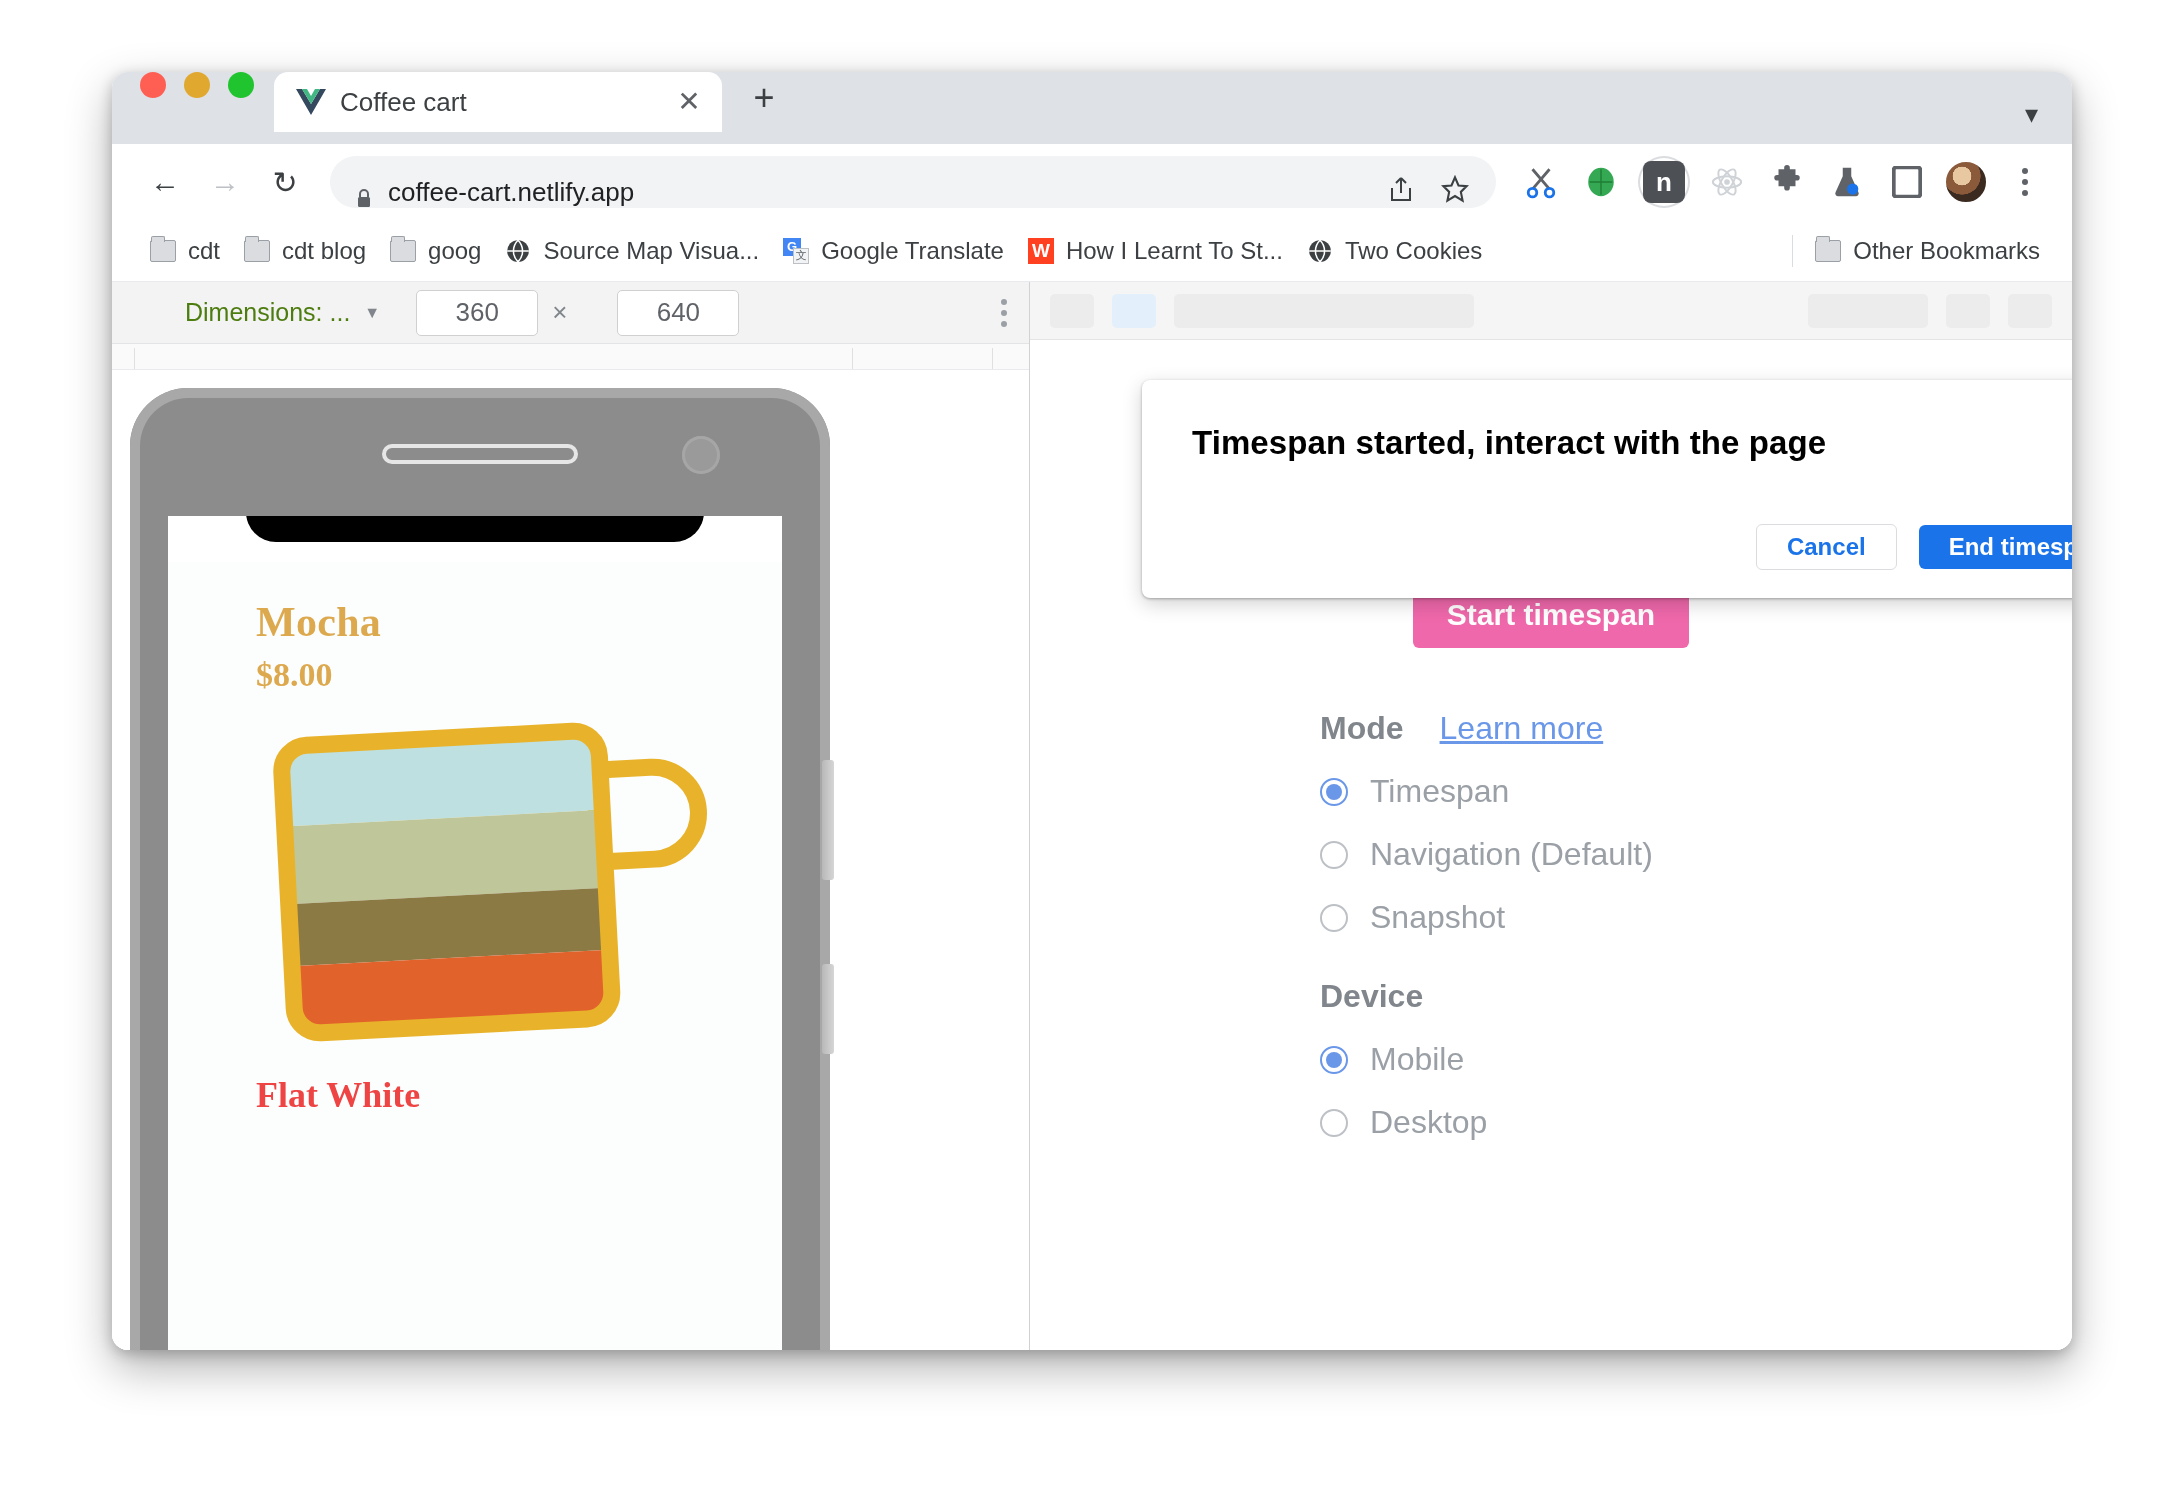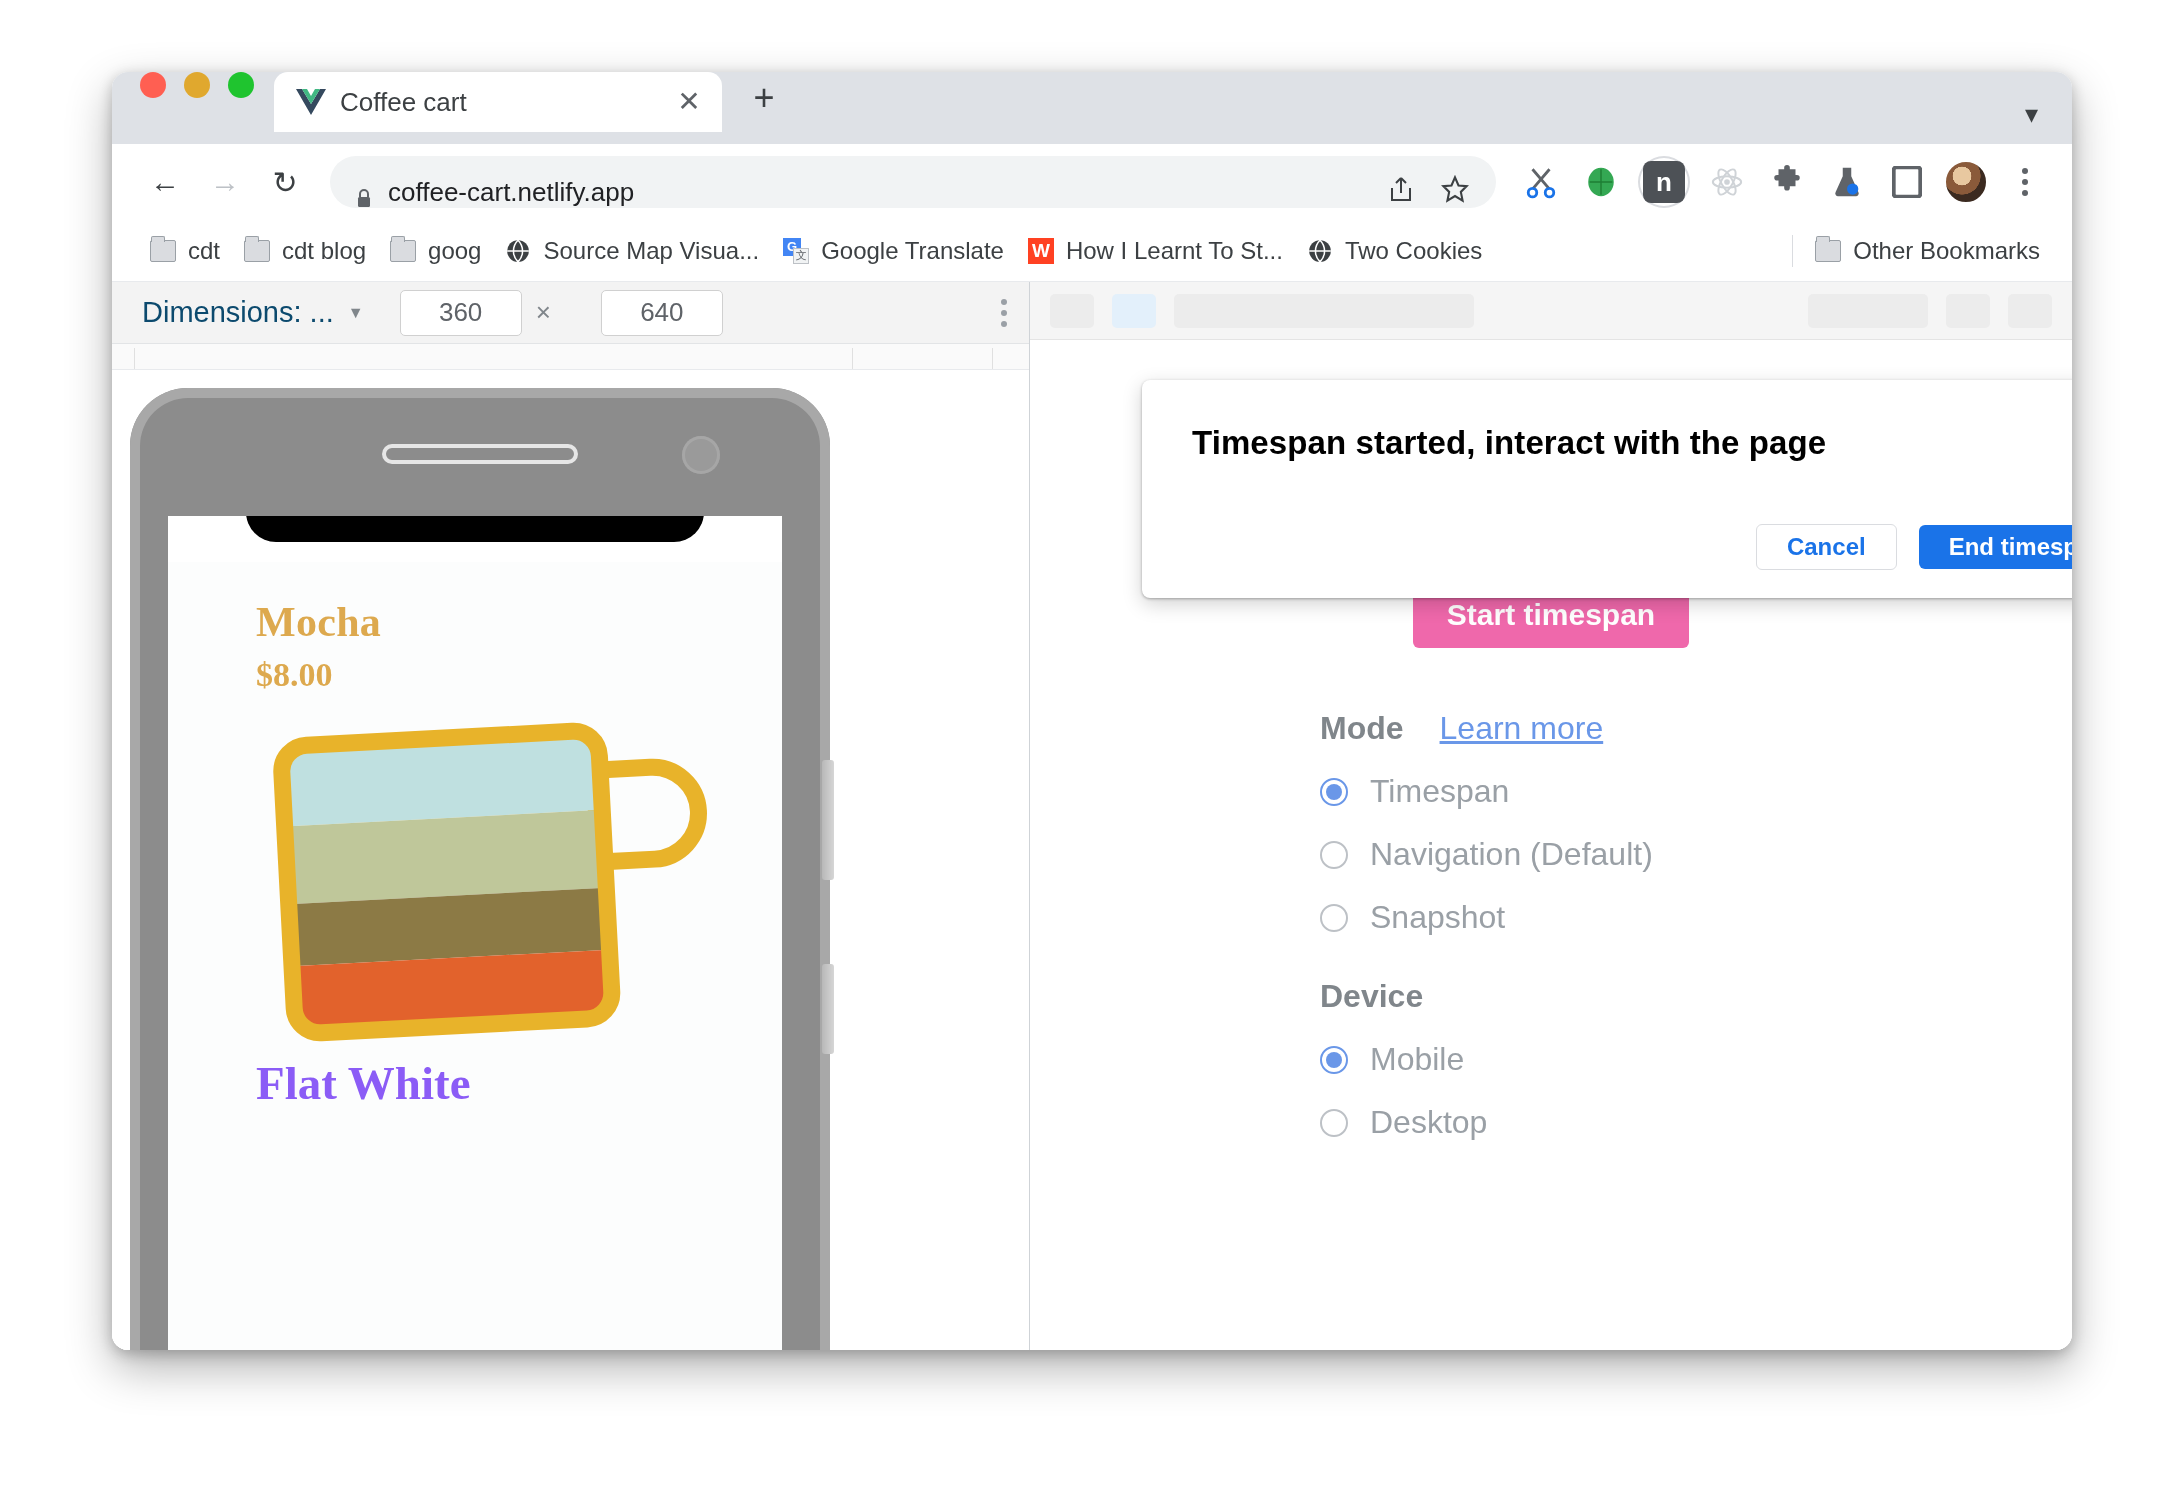"Dimensions: ..." .dim-label { color: #0c4a6e -> #4d7c0f; font-size: 29px -> 25px; margin-left: none -> 43px }
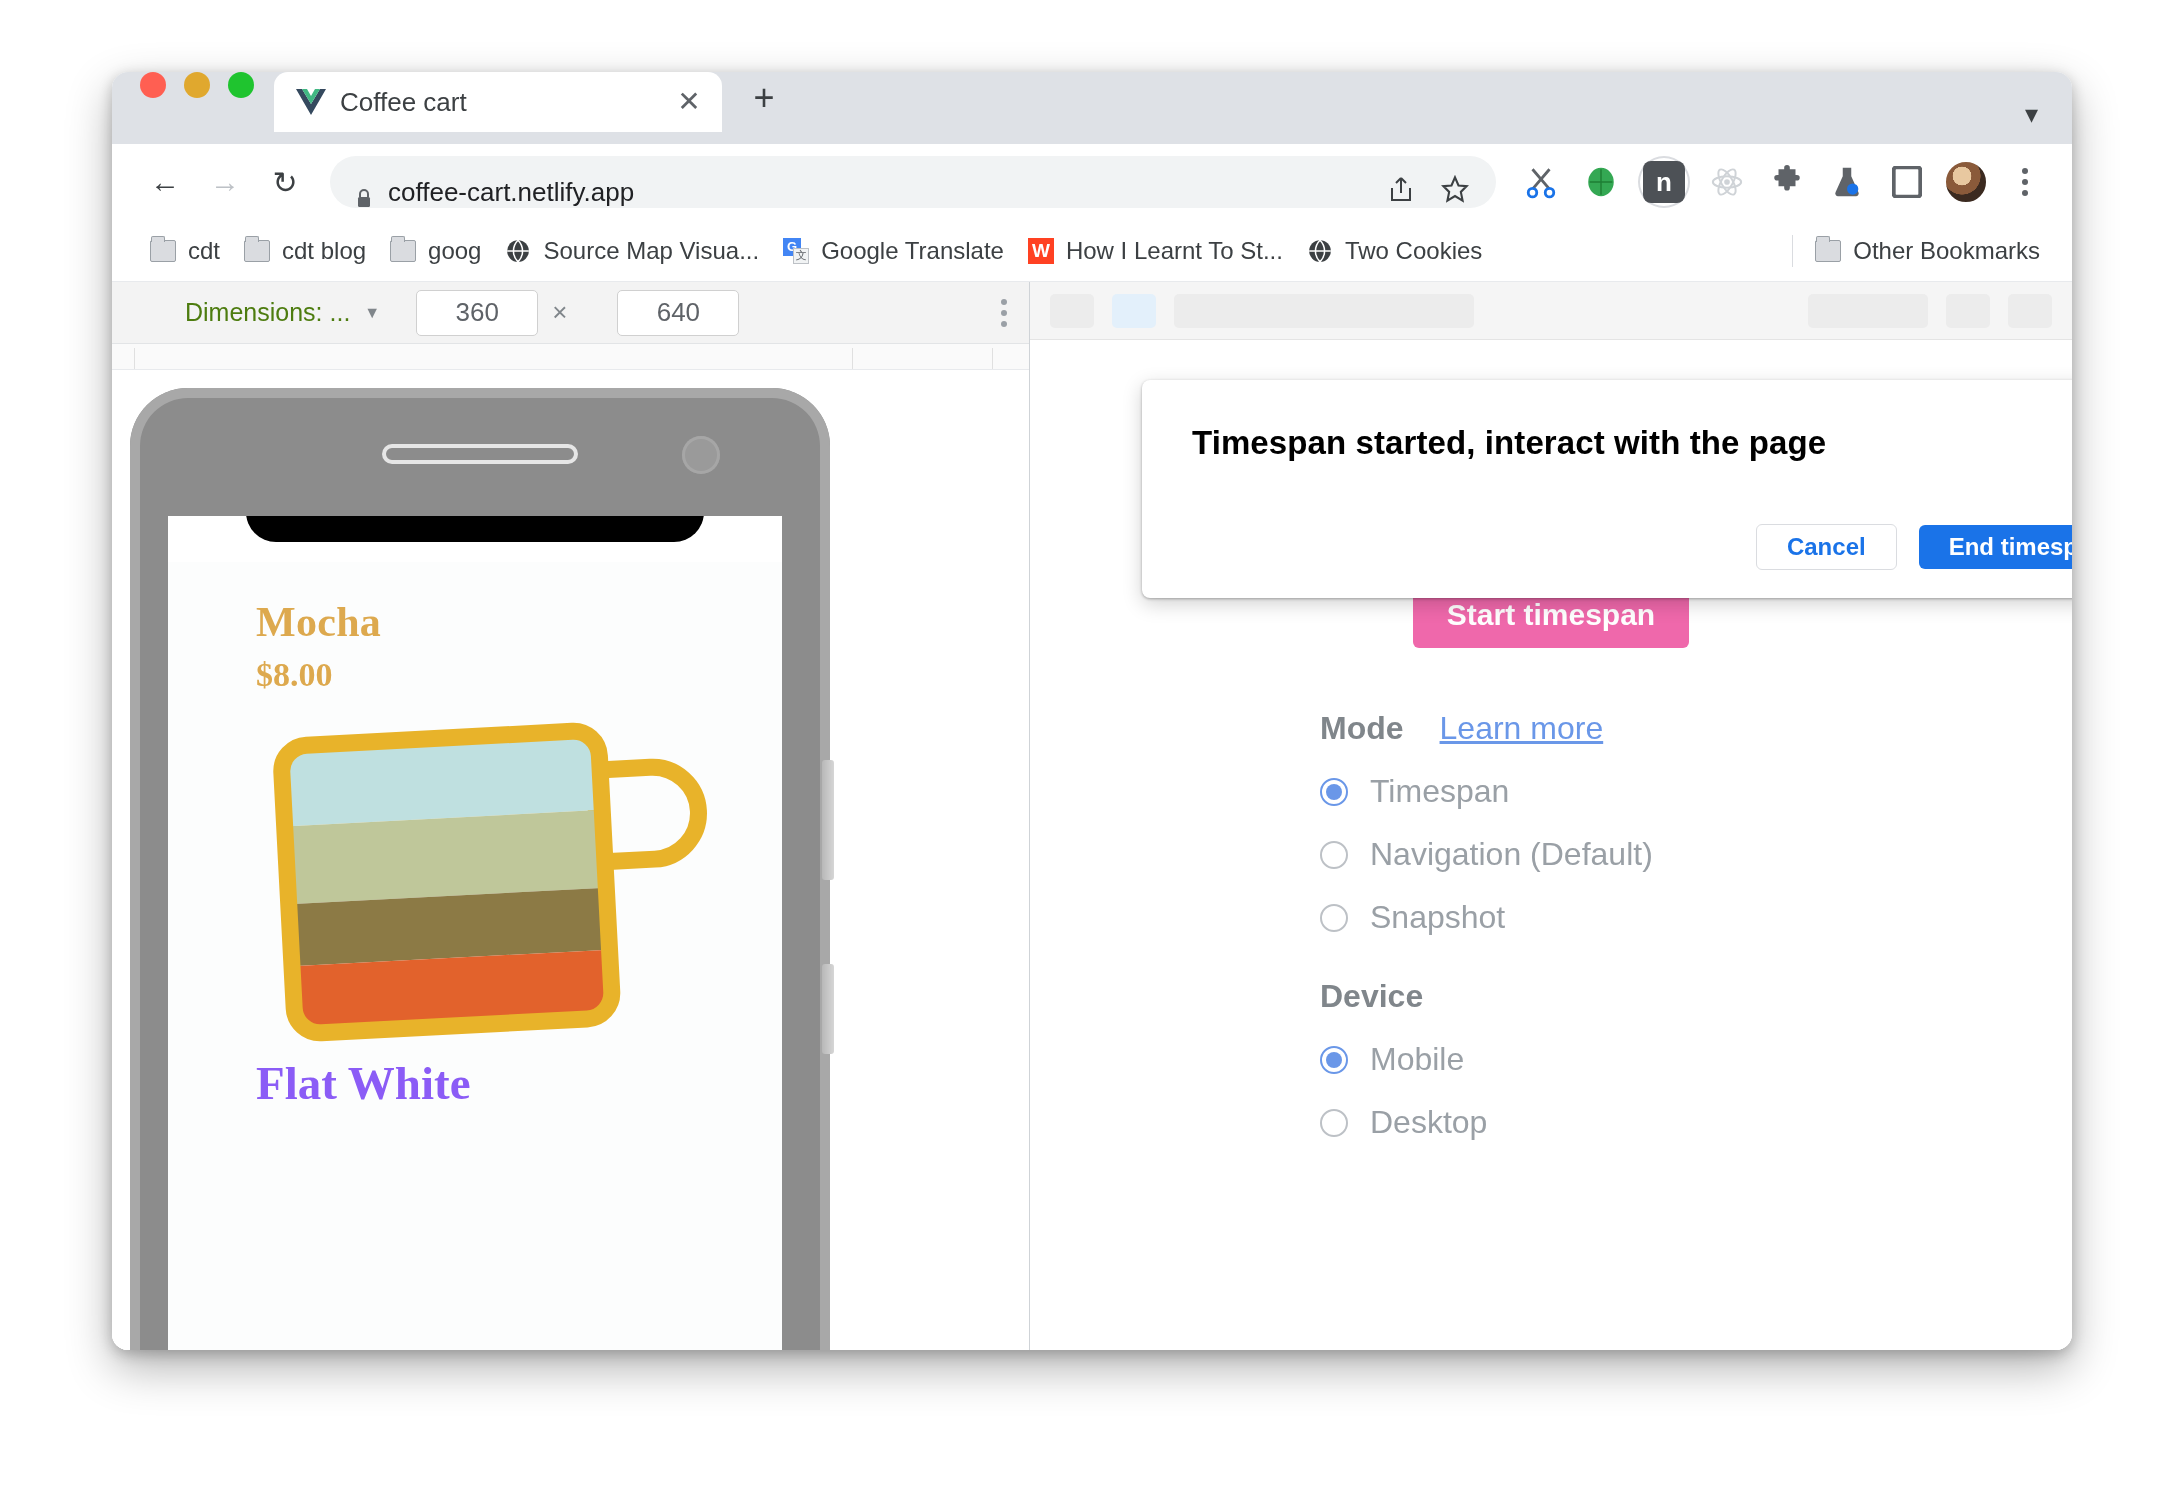"Flat White" .p-name2 { color: #8b5cf6 -> #ef4444; font-size: 47px -> 36px; margin-top: none -> 18px }
